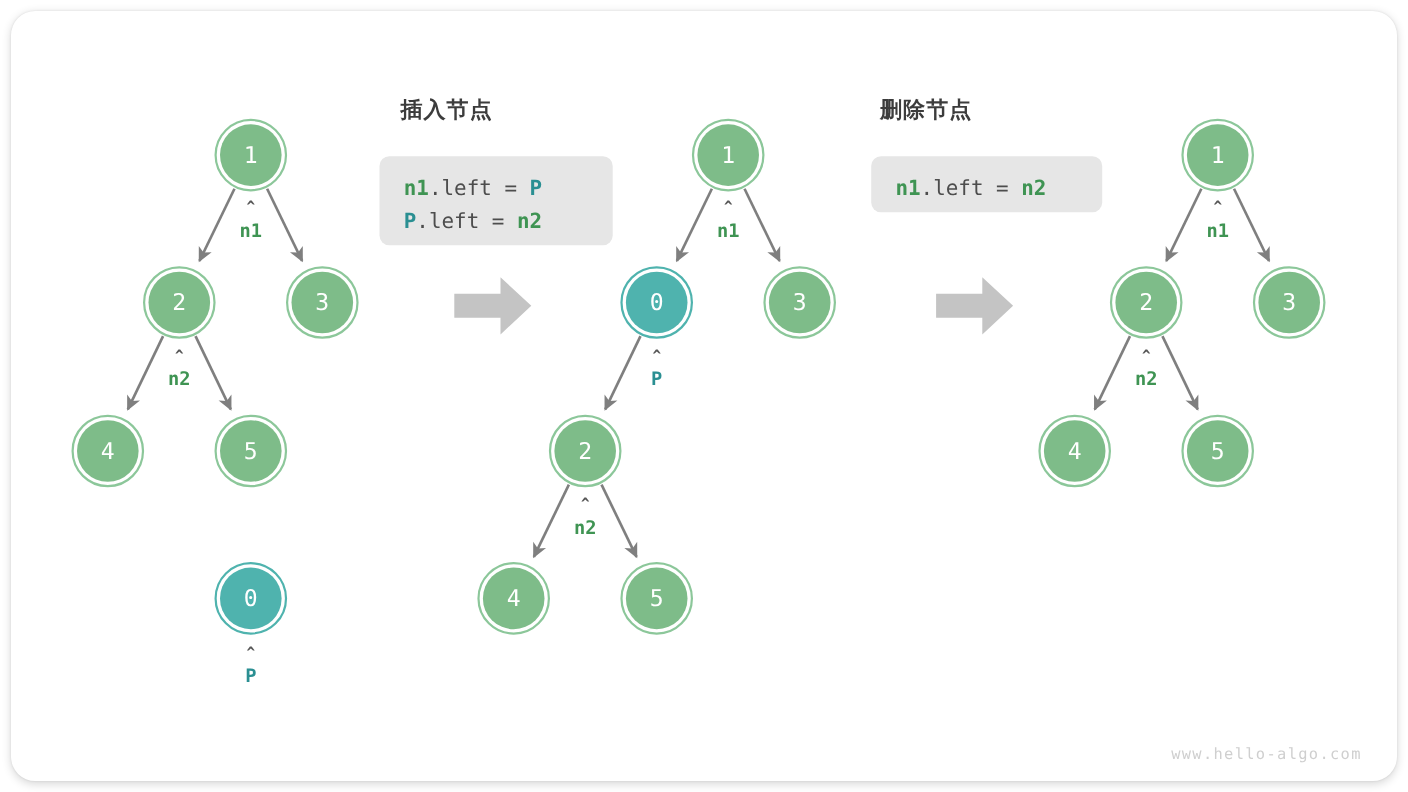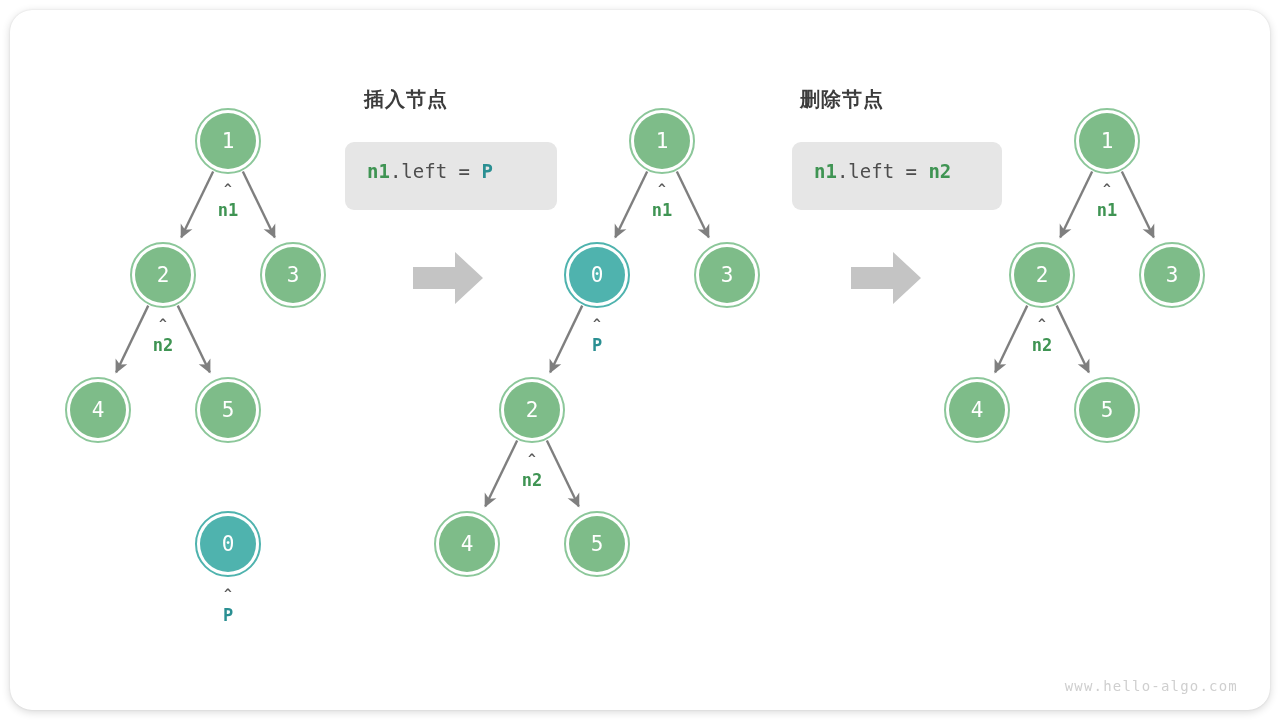"n1.left = P" .codebox { padding: 14px 22px 24px 22px -> 14px 22px 7px 22px }
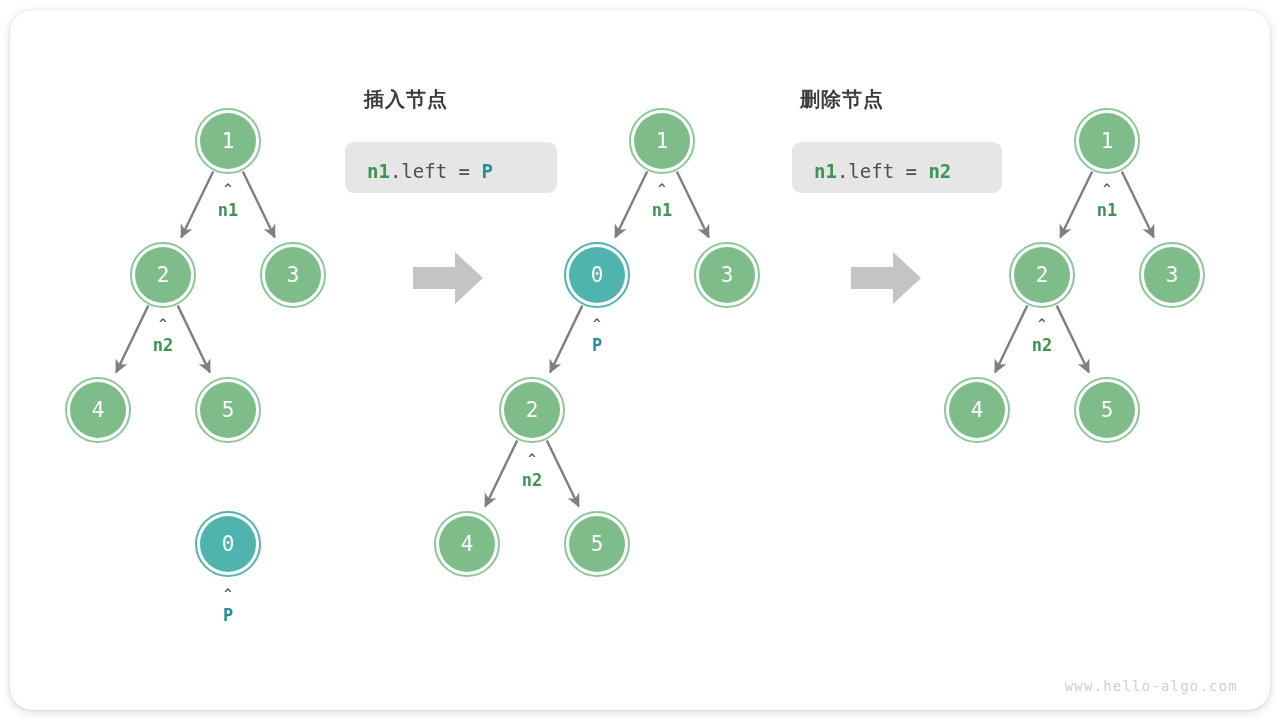"P.left = n2" span.ln { html: none -> <span><span>P</span><span>.left = </span><span>n2</span></span> }
